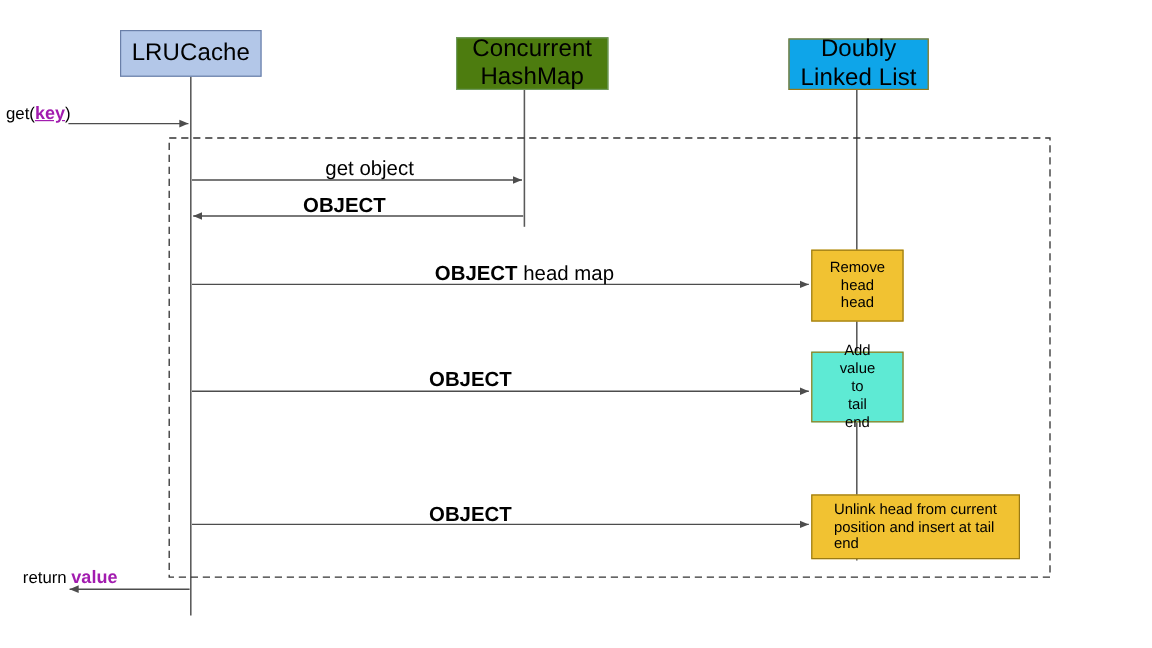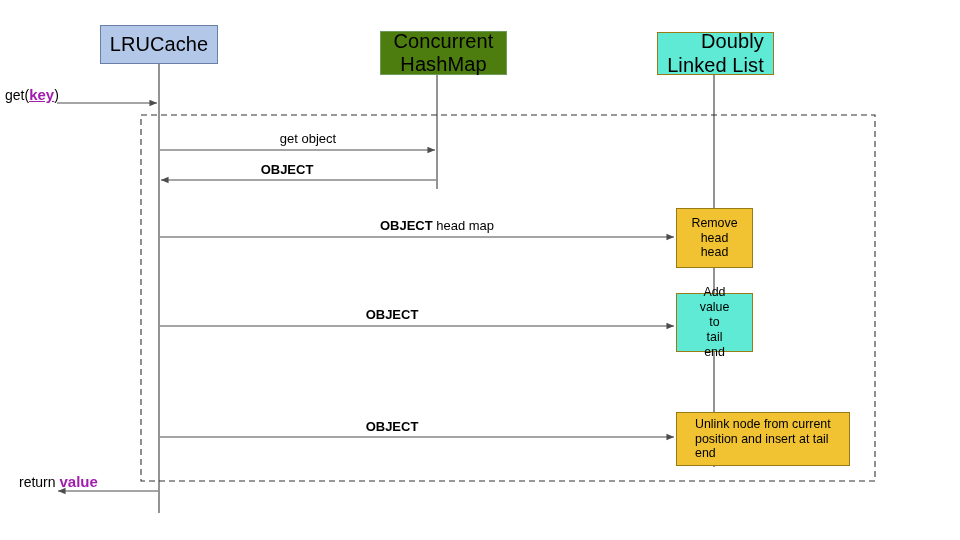"Doubly" div.participant { background: #5eead4 -> #0ea5e9; text-align: right -> none }
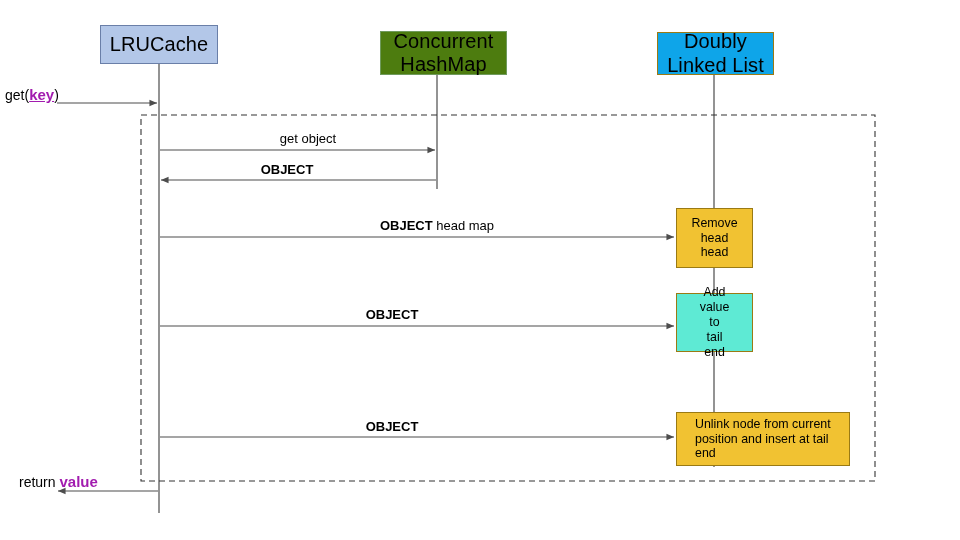"get object" .msg-label { font-size: 13px -> 17px }
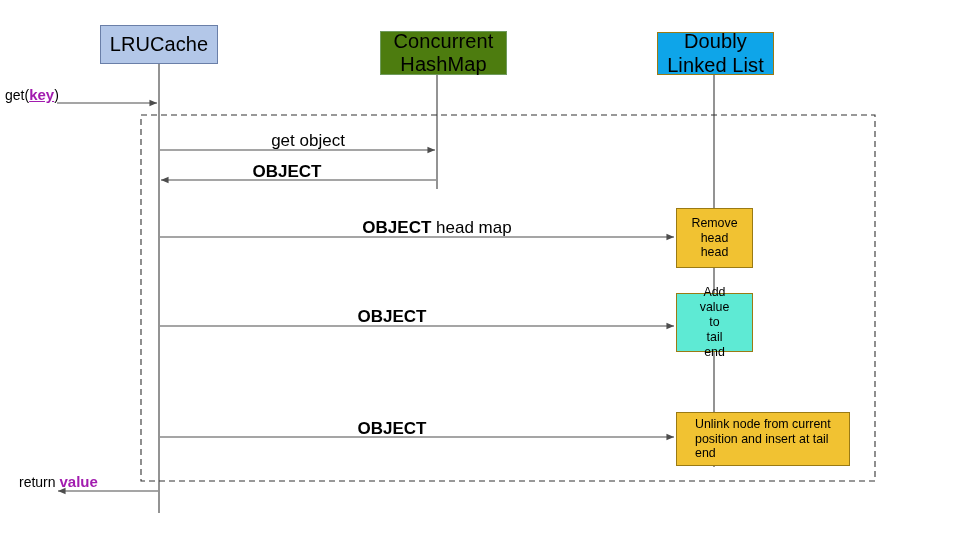"Unlink node from current" span { text: node -> head }
